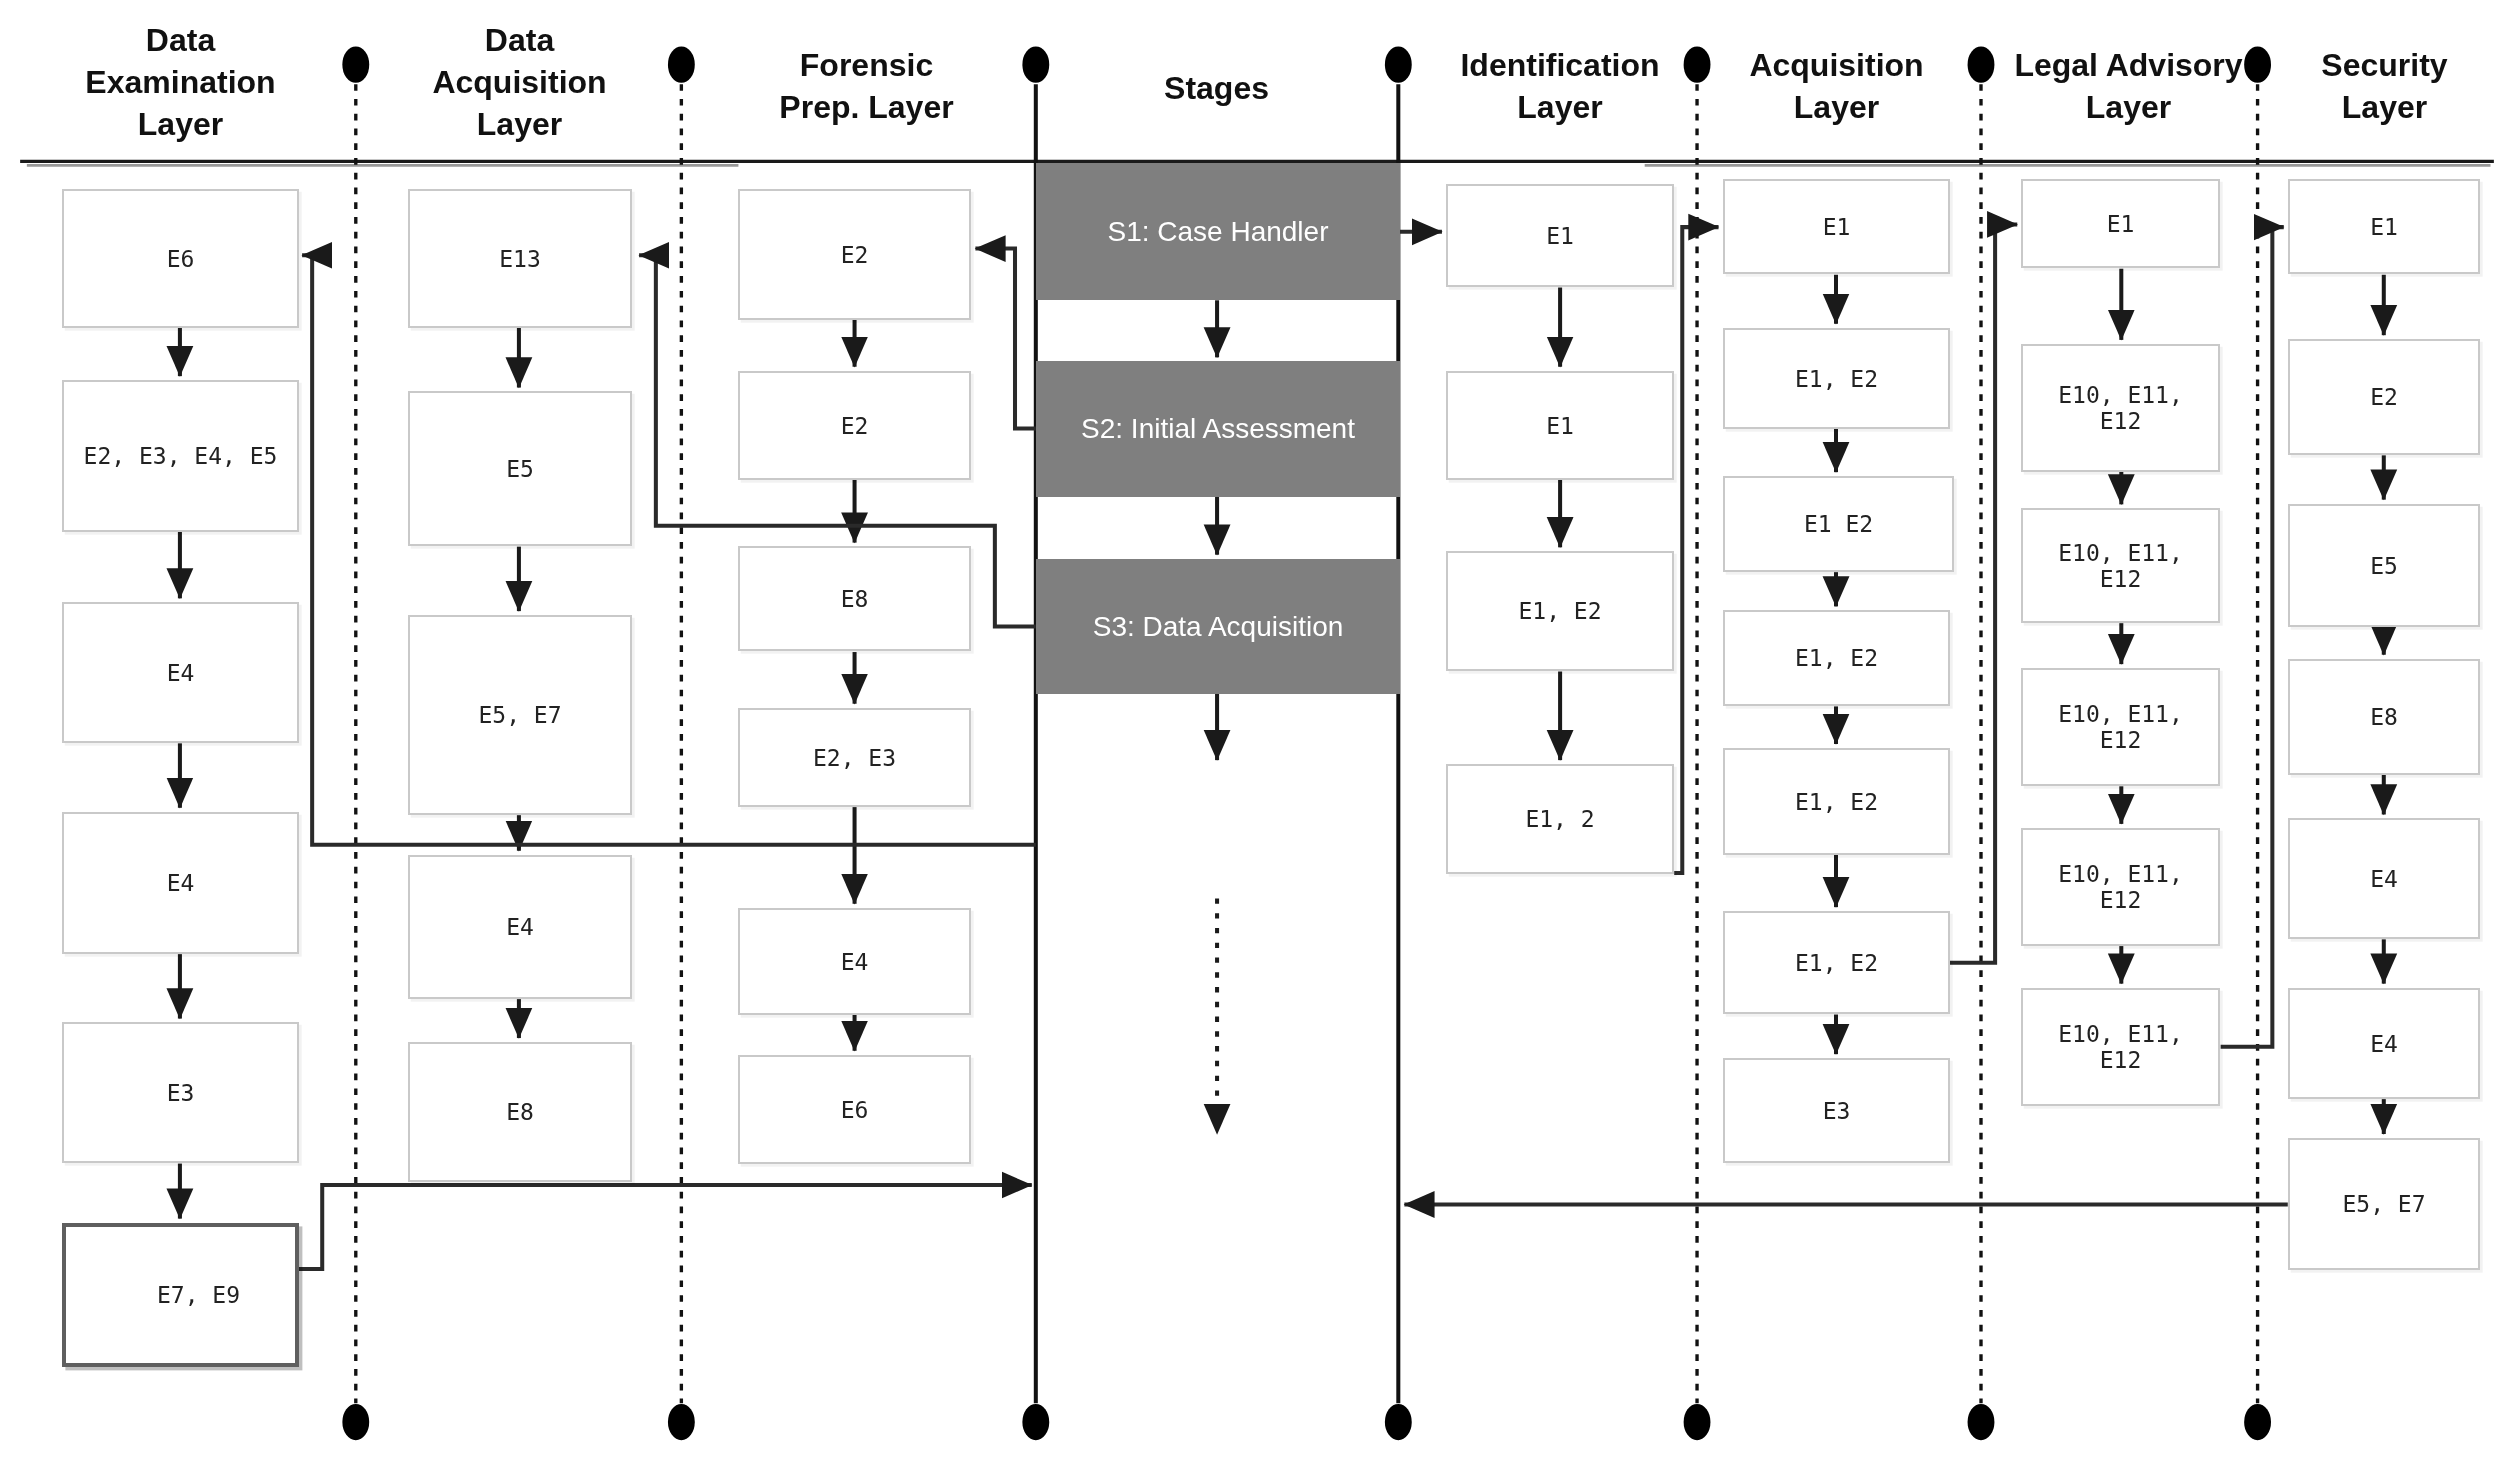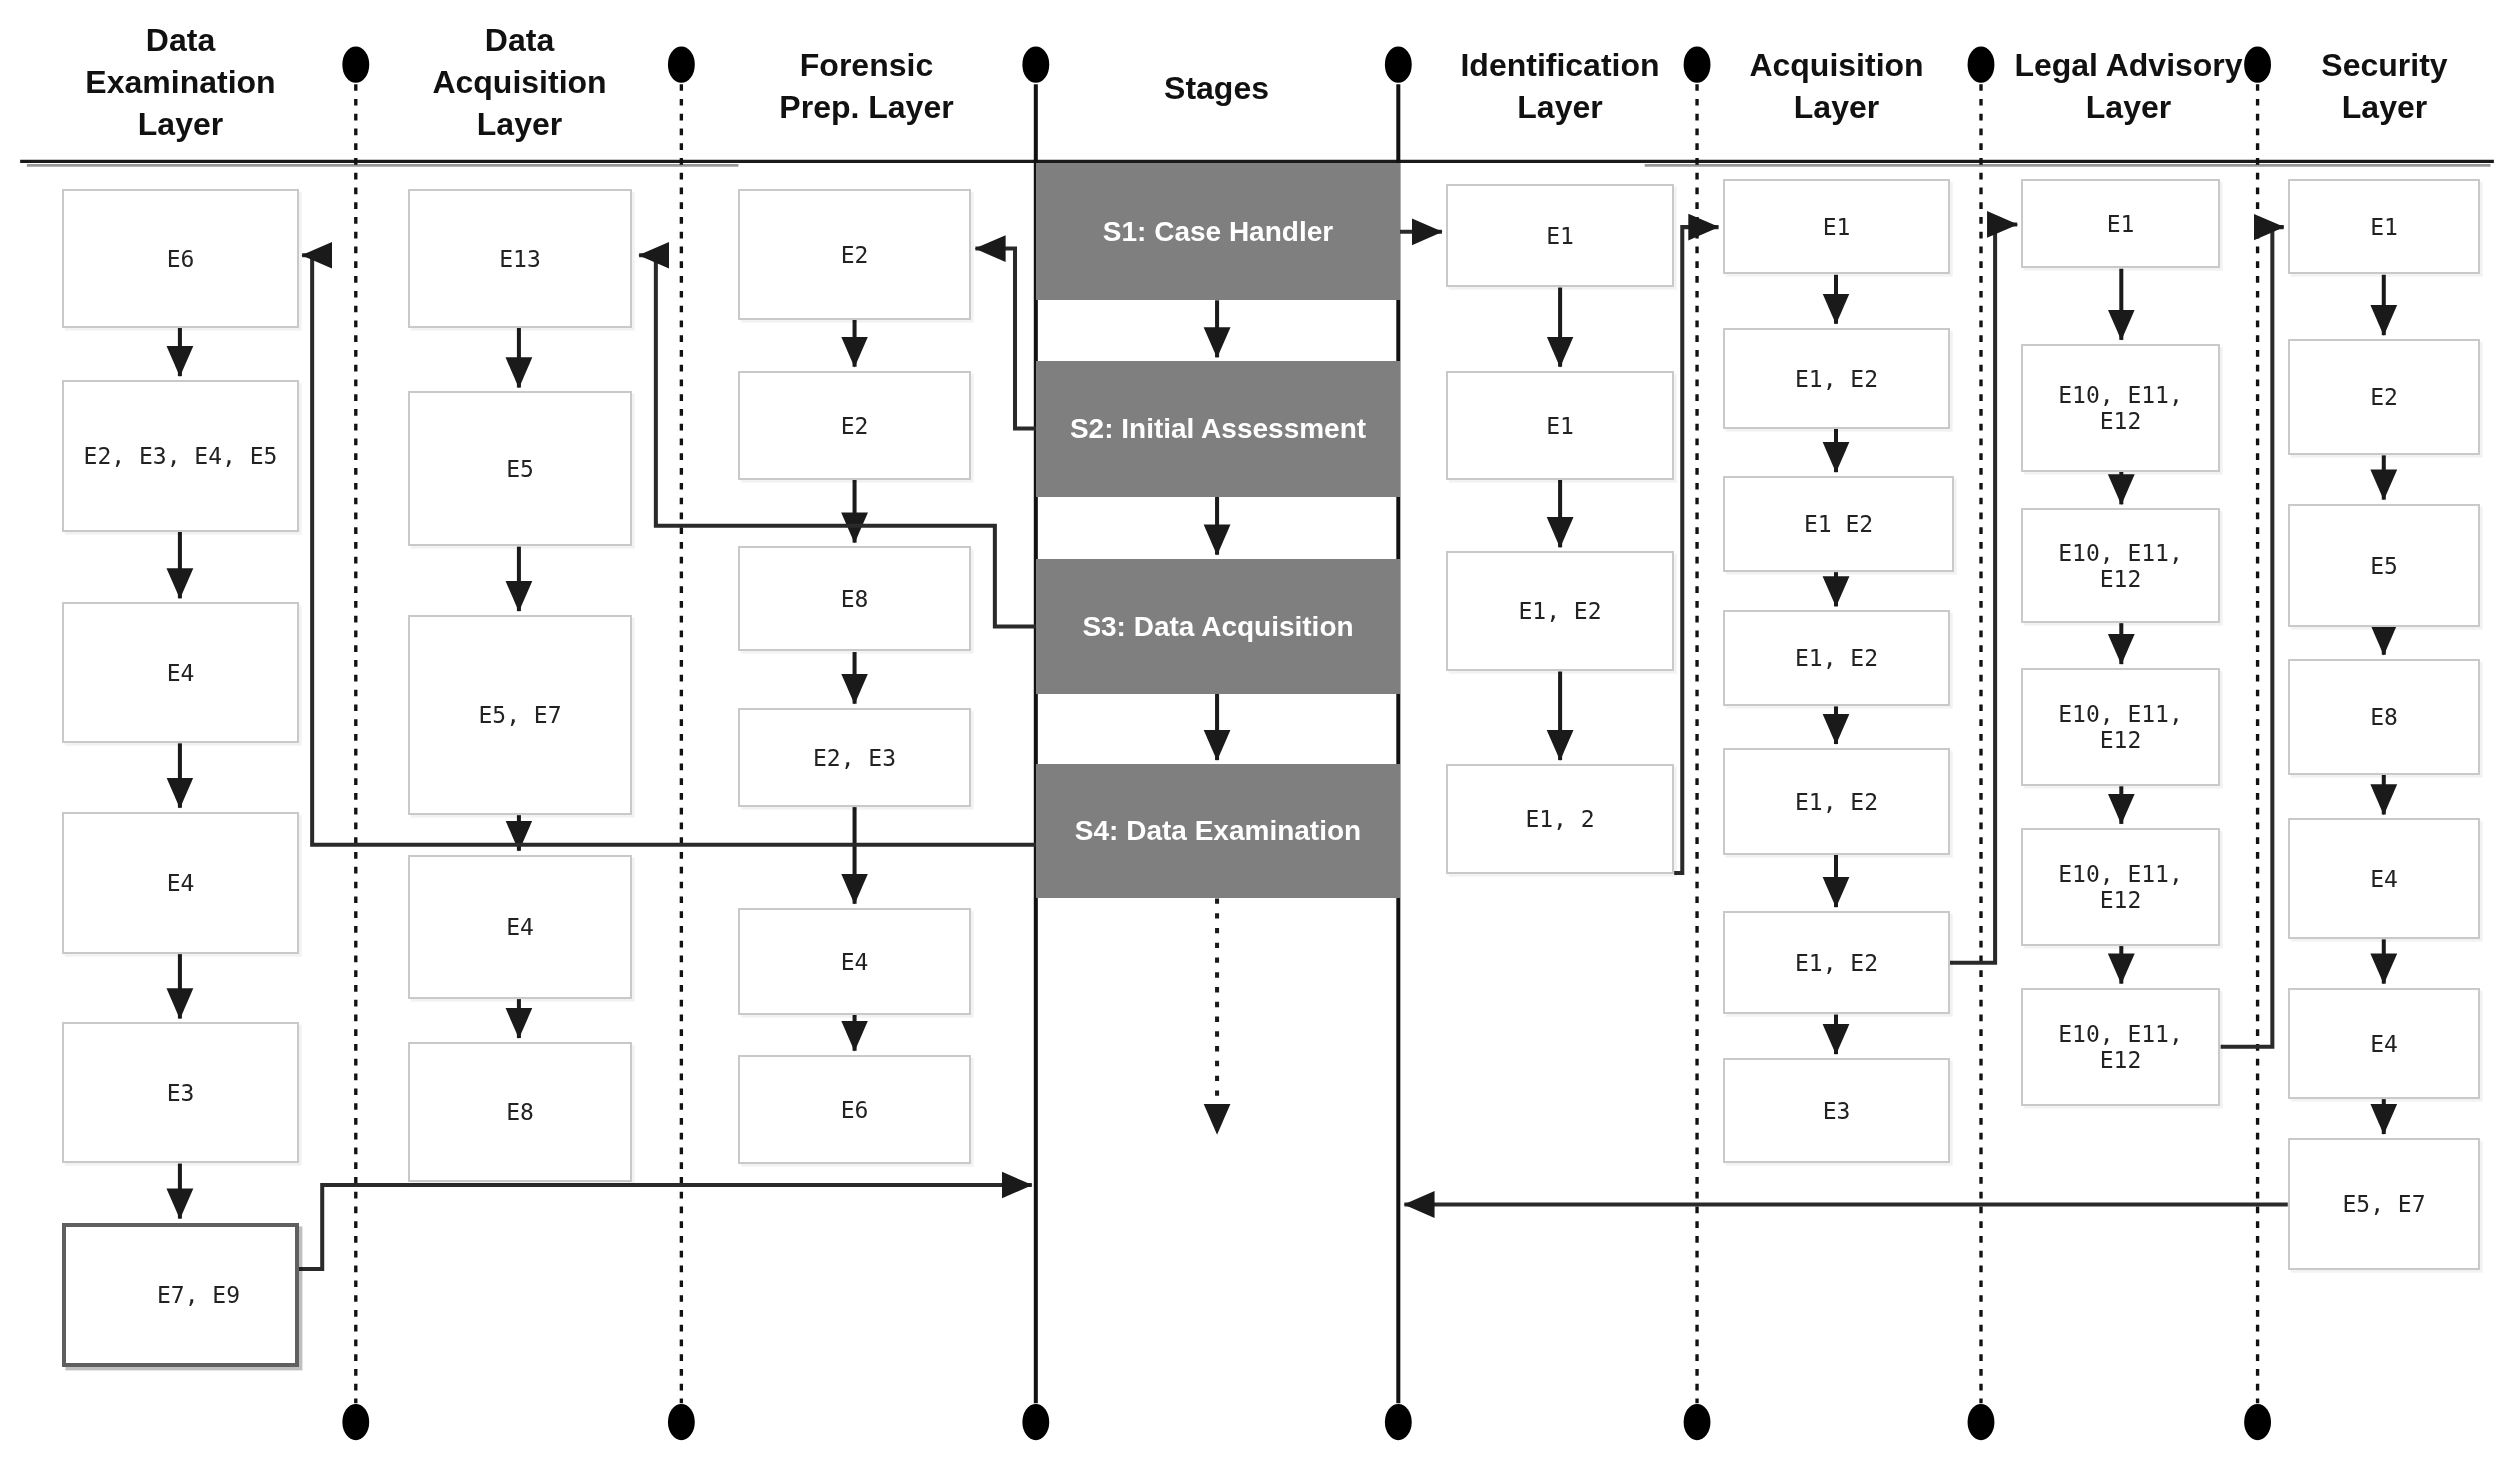"S1: Case Handler" .stage { font-weight: 700 -> 400 }
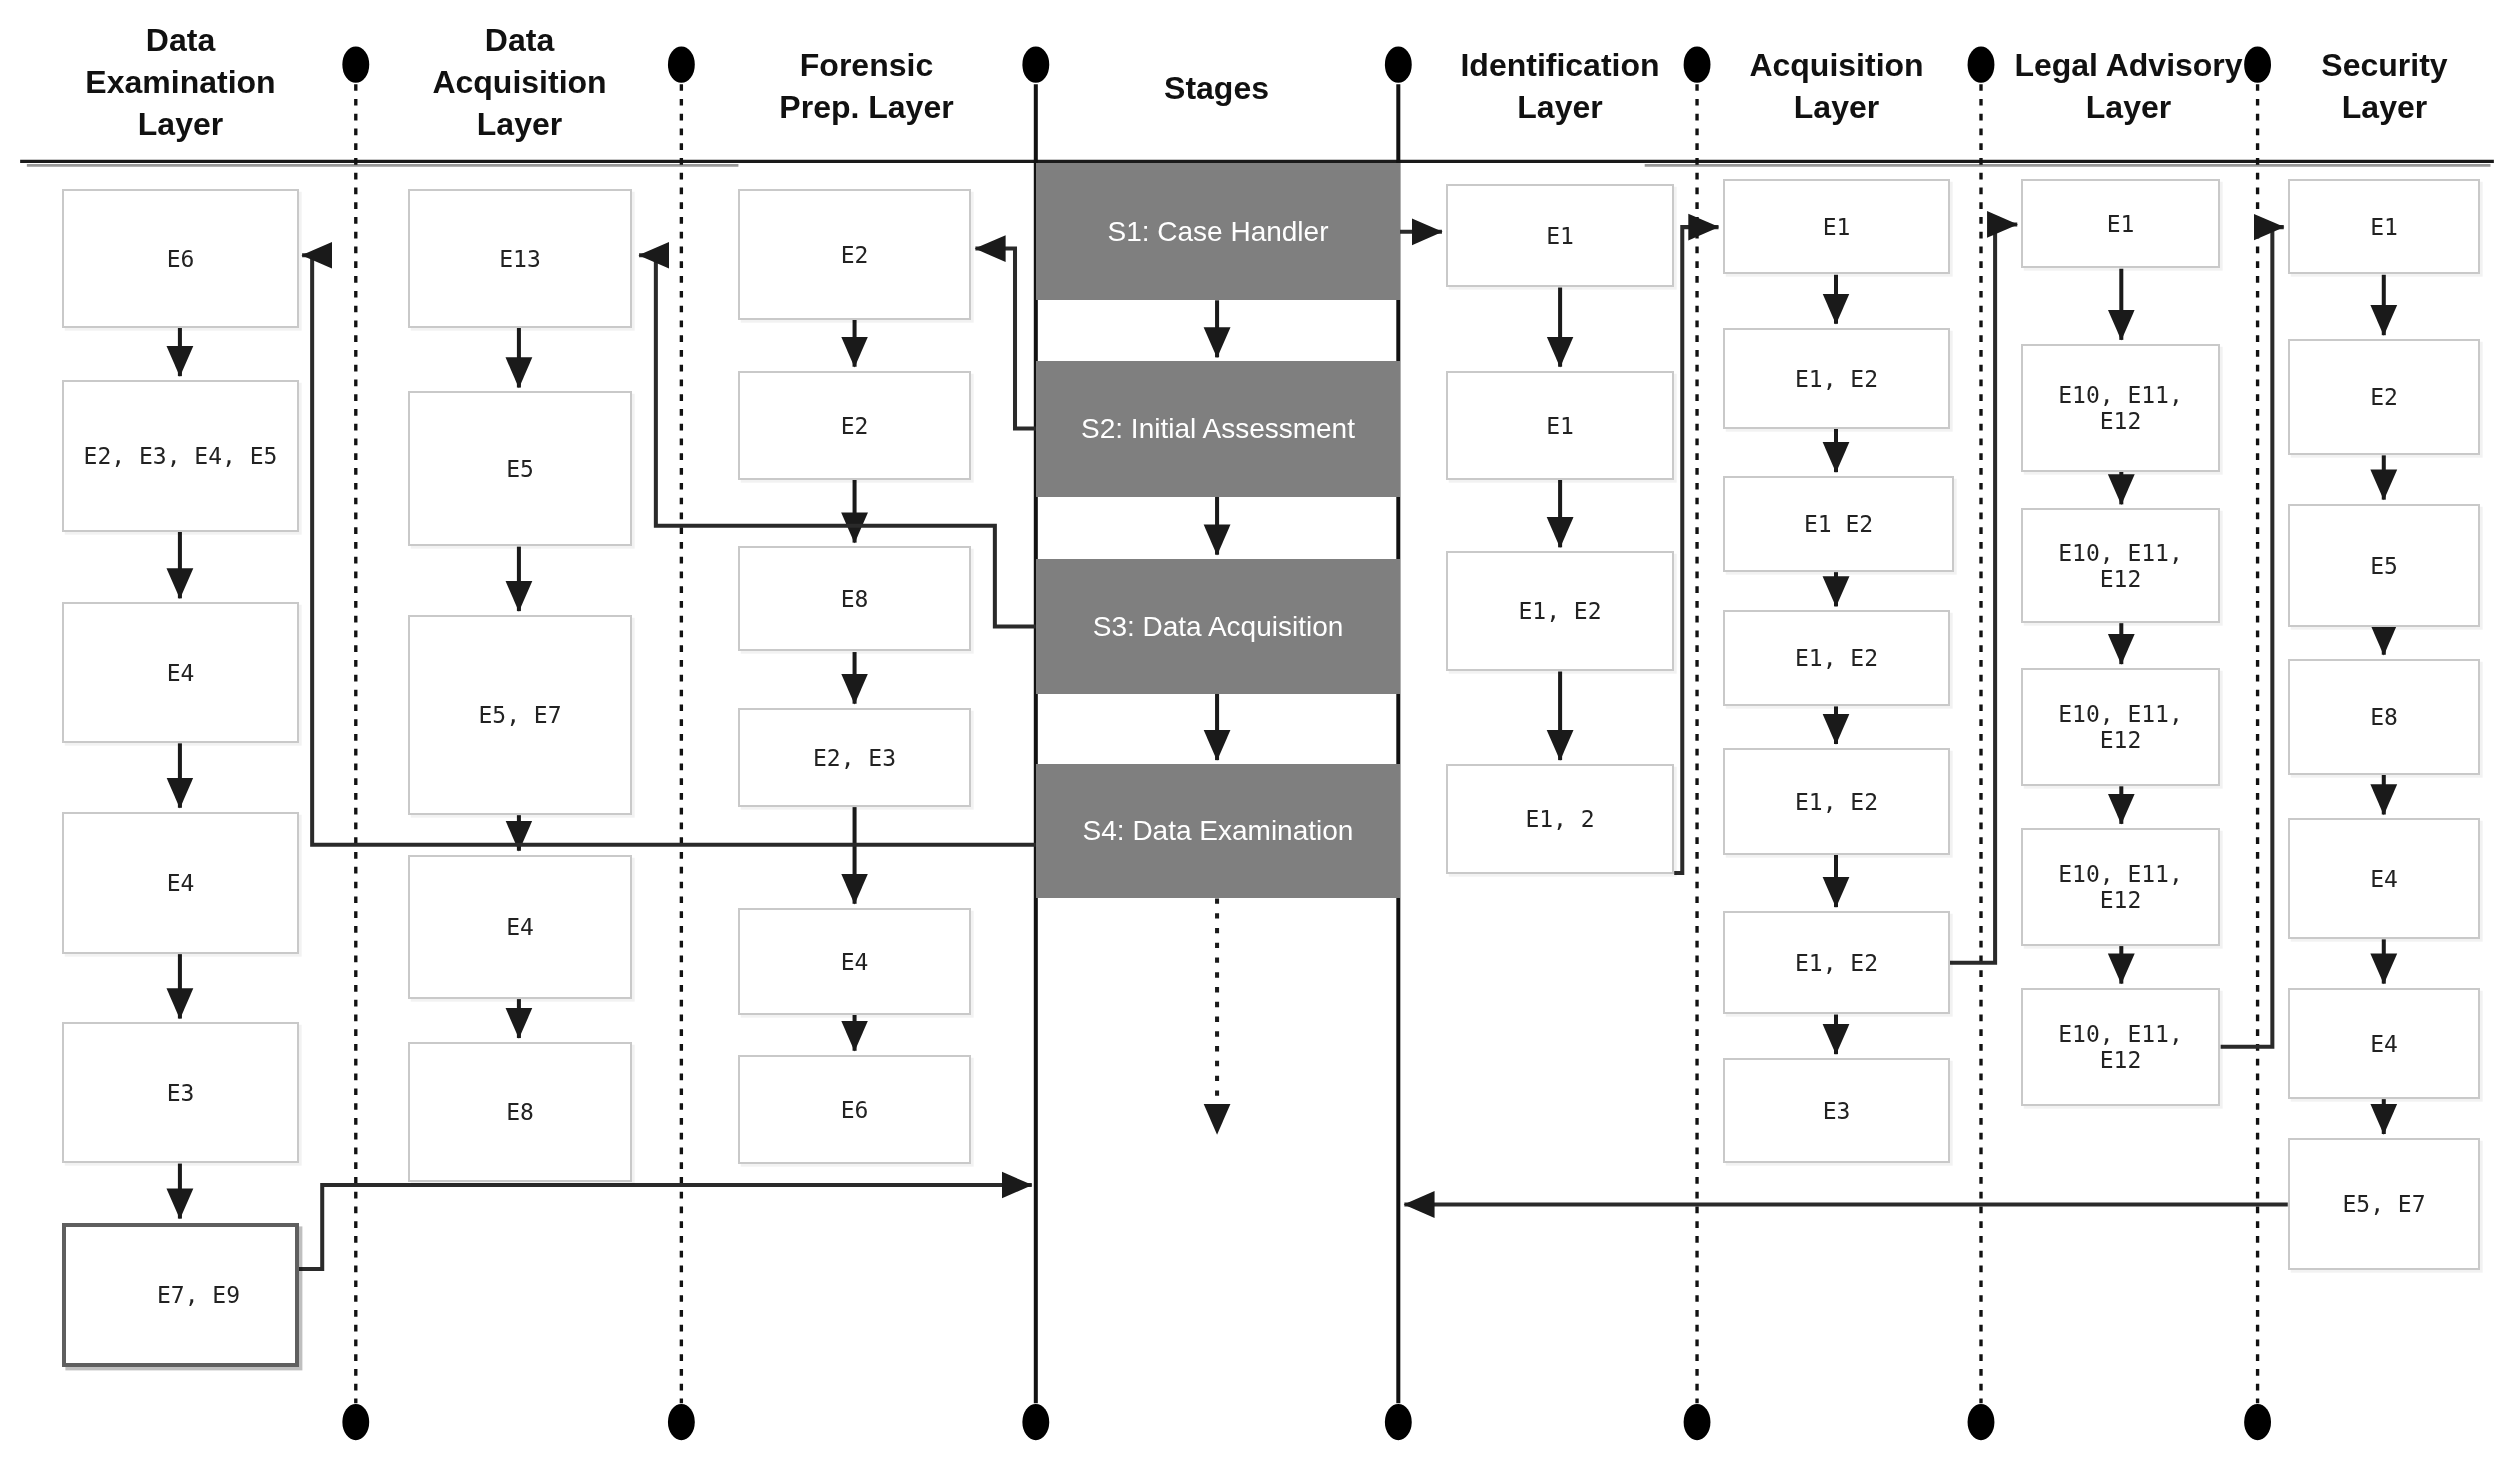"S4: Data Examination" div.stage { html: <div>S4: Data Examination</div> -> none }
